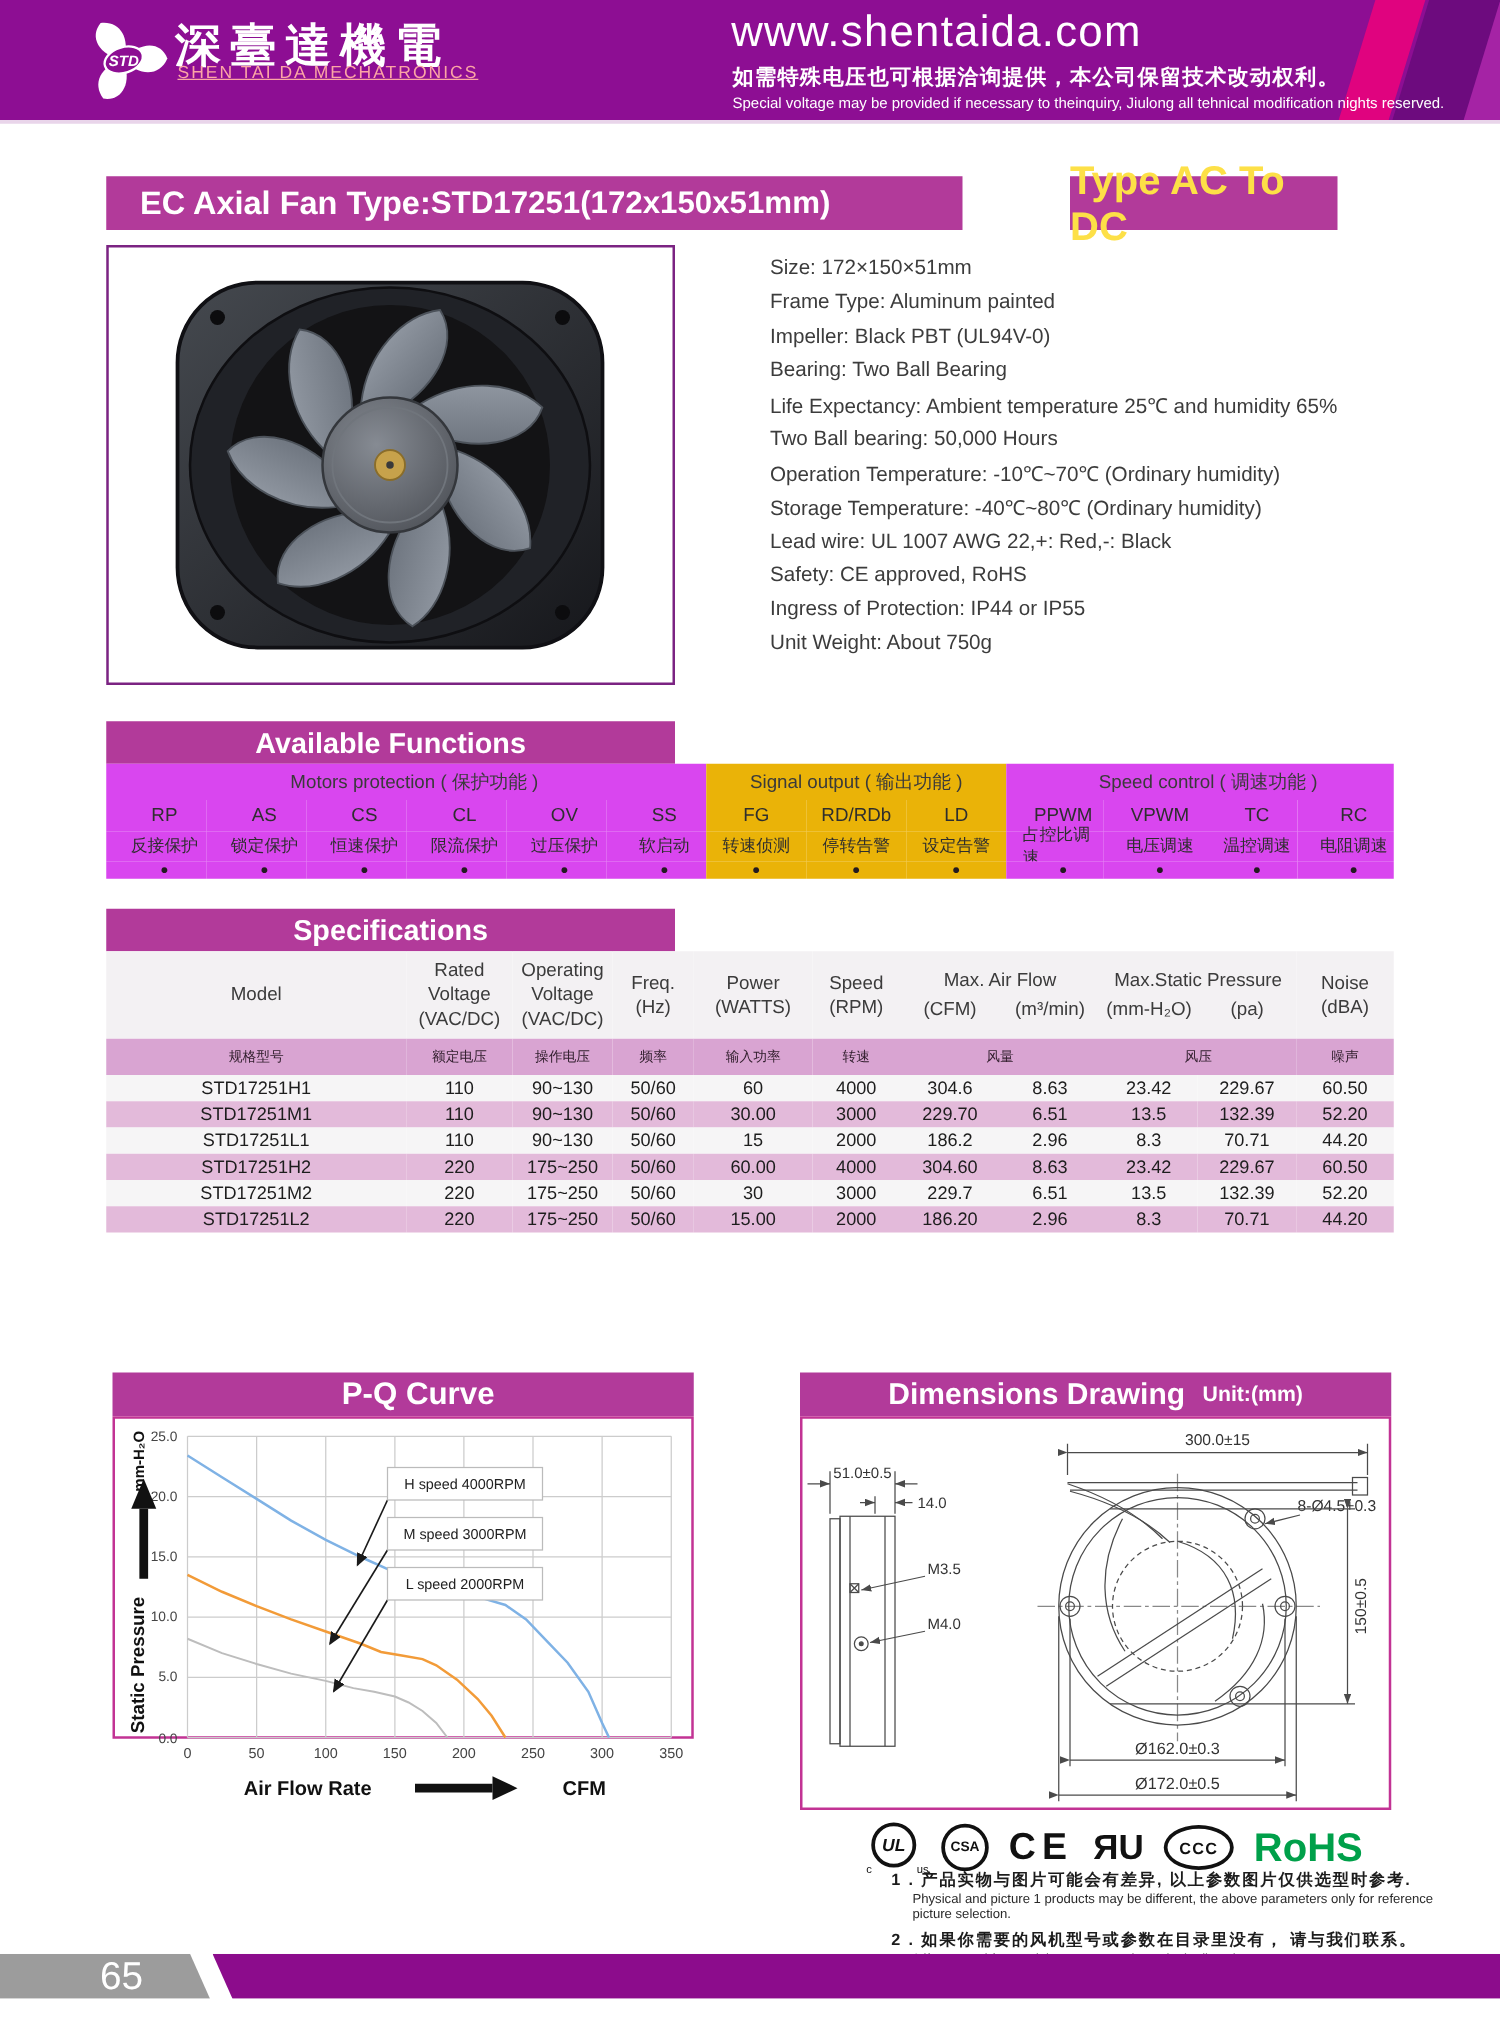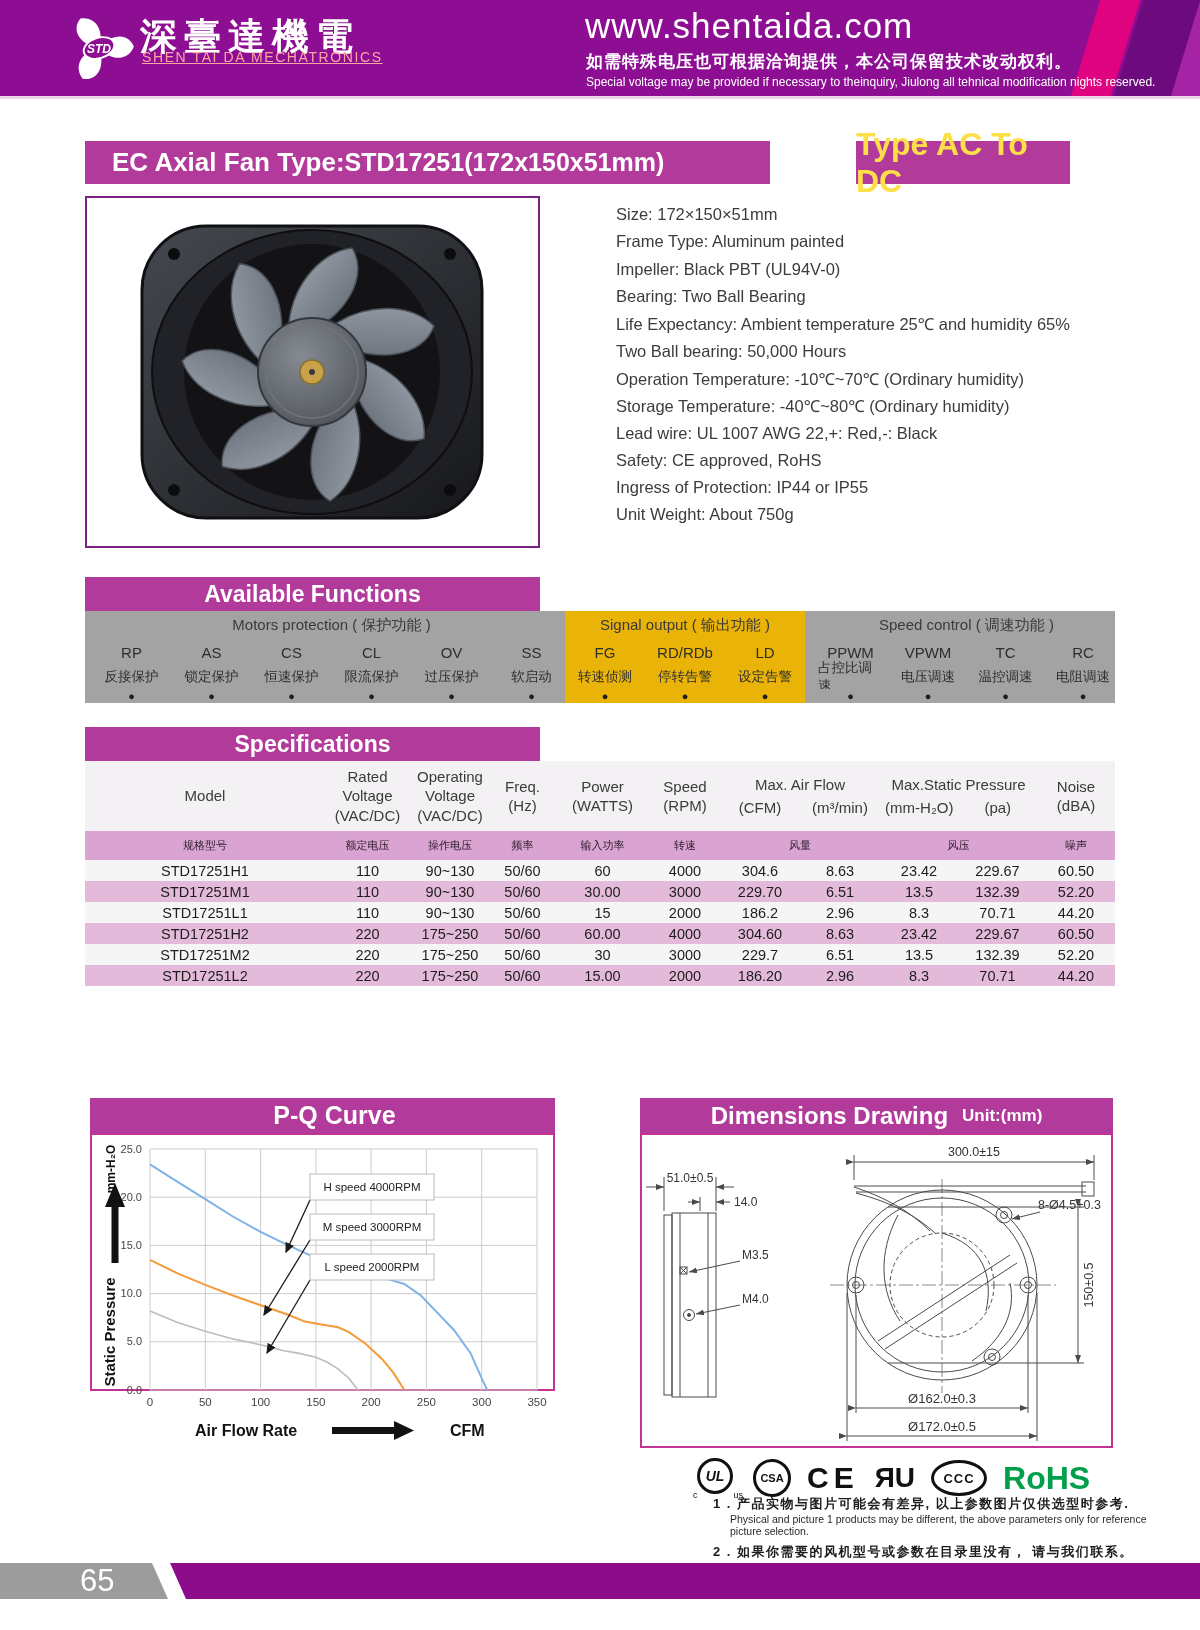"Motors protection ( 保护功能 )" .g { background: #a3a3a3 -> #d946ef }
